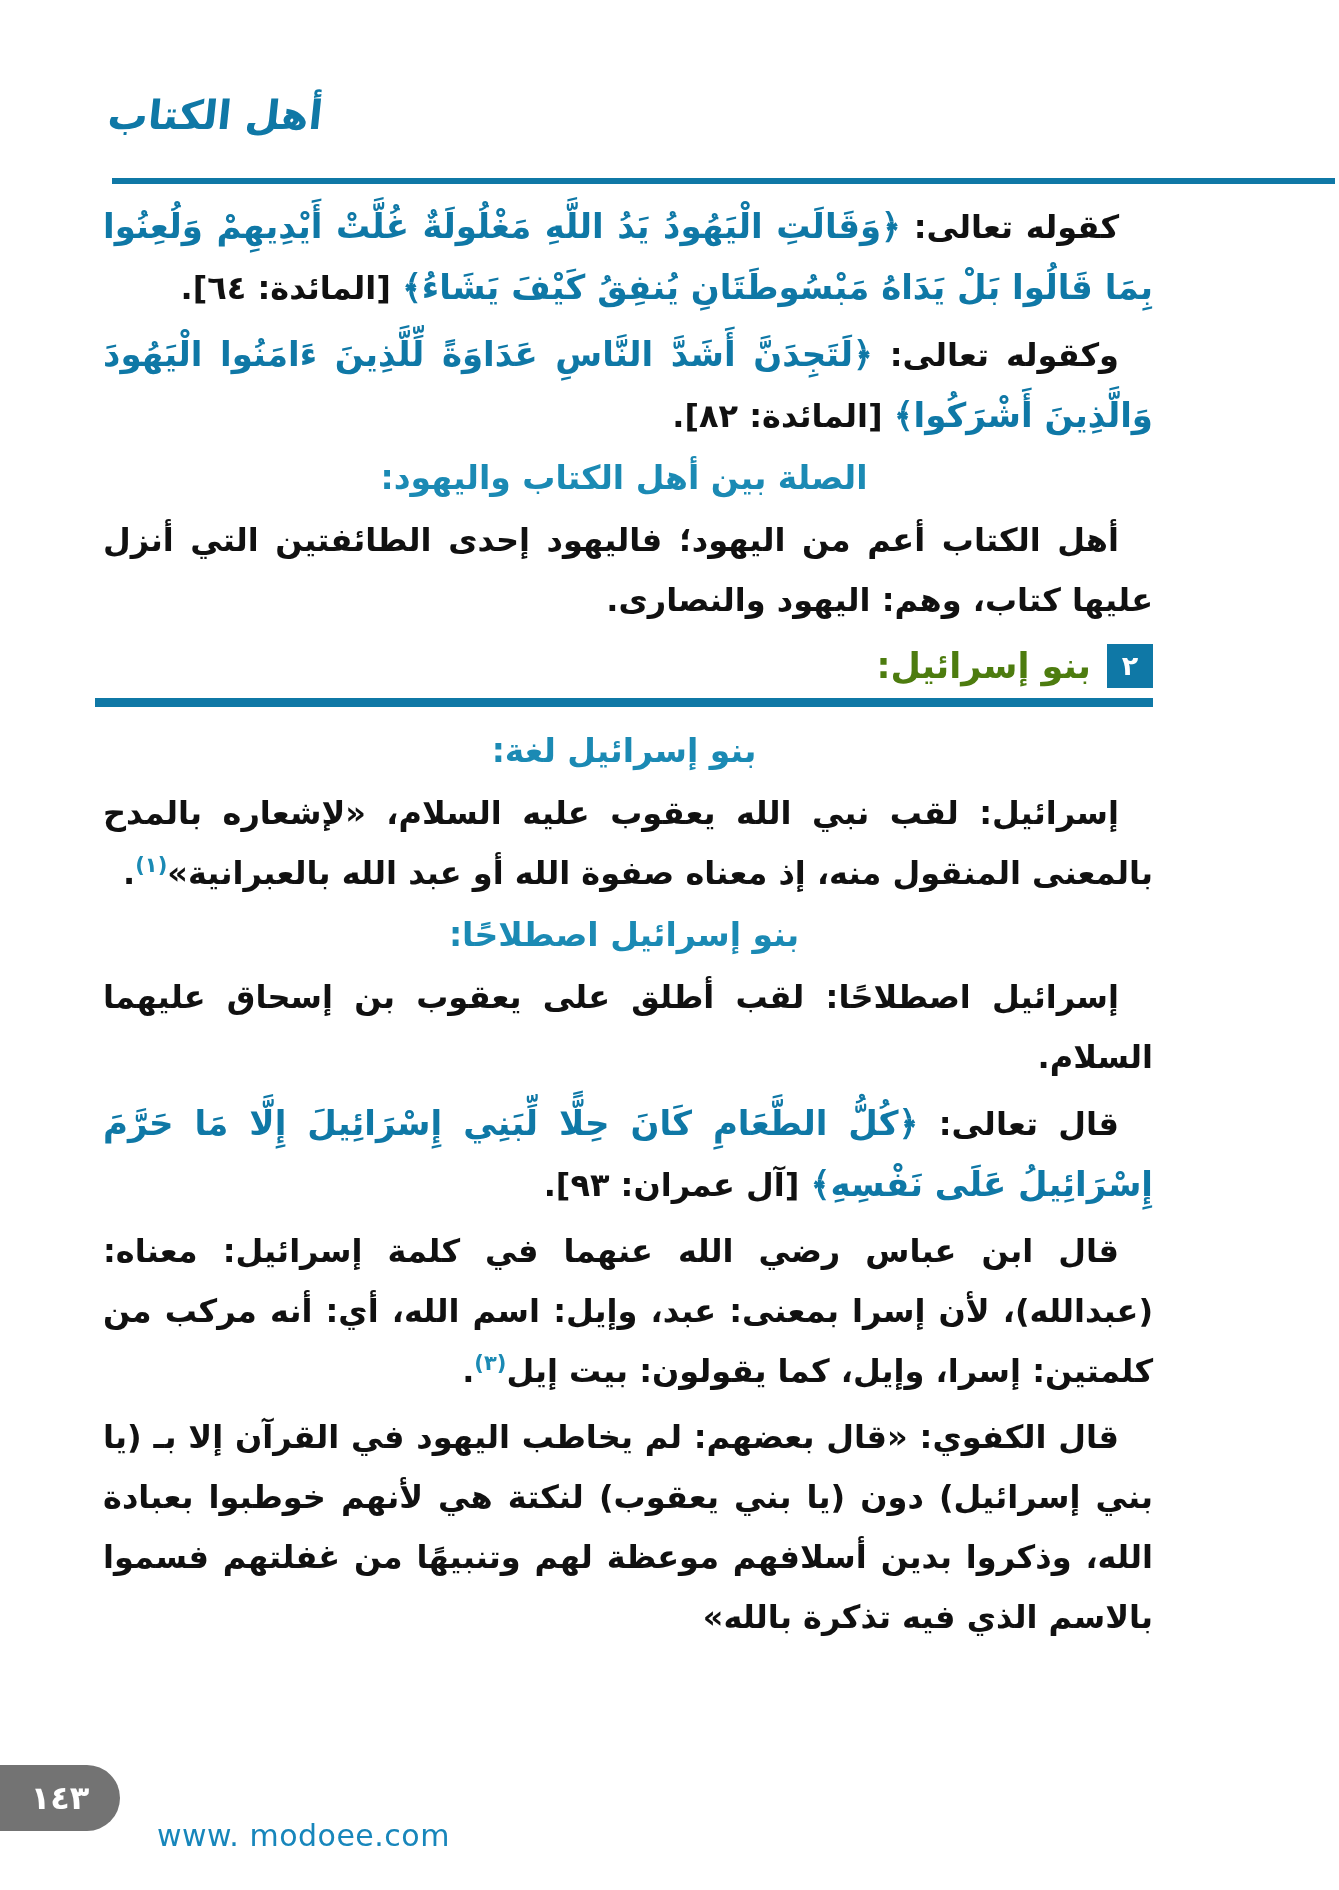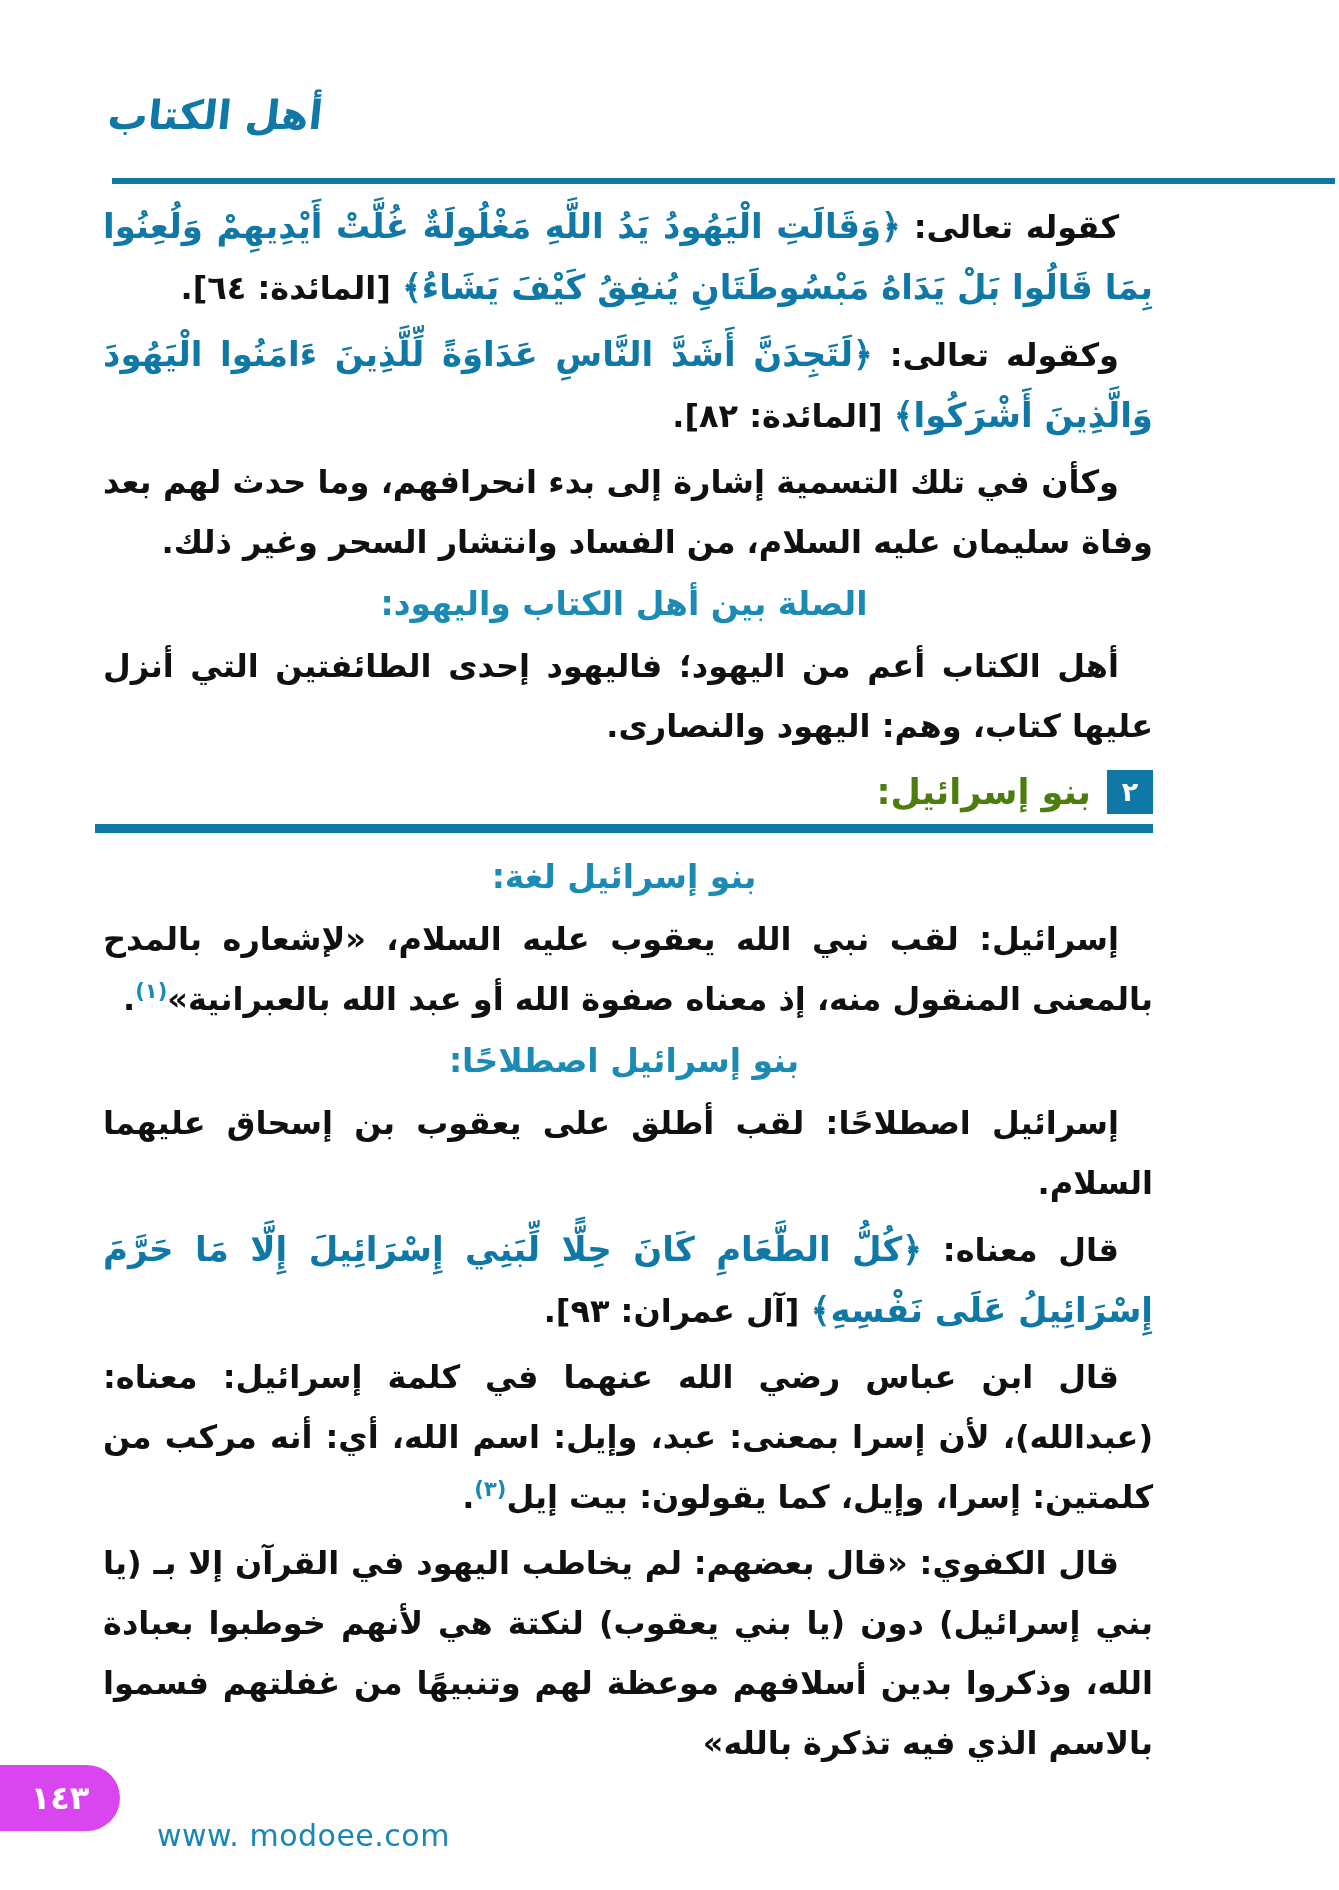"وكأن في تلك التسمية إشارة" p { html: <p>وكأن في تلك التسمية إشارة إلى بدء انحرافهم، وما حدث لهم بعد وفاة سليمان عليه السلام، من الفساد وانتشار السحر وغير ذلك.</p> -> none }
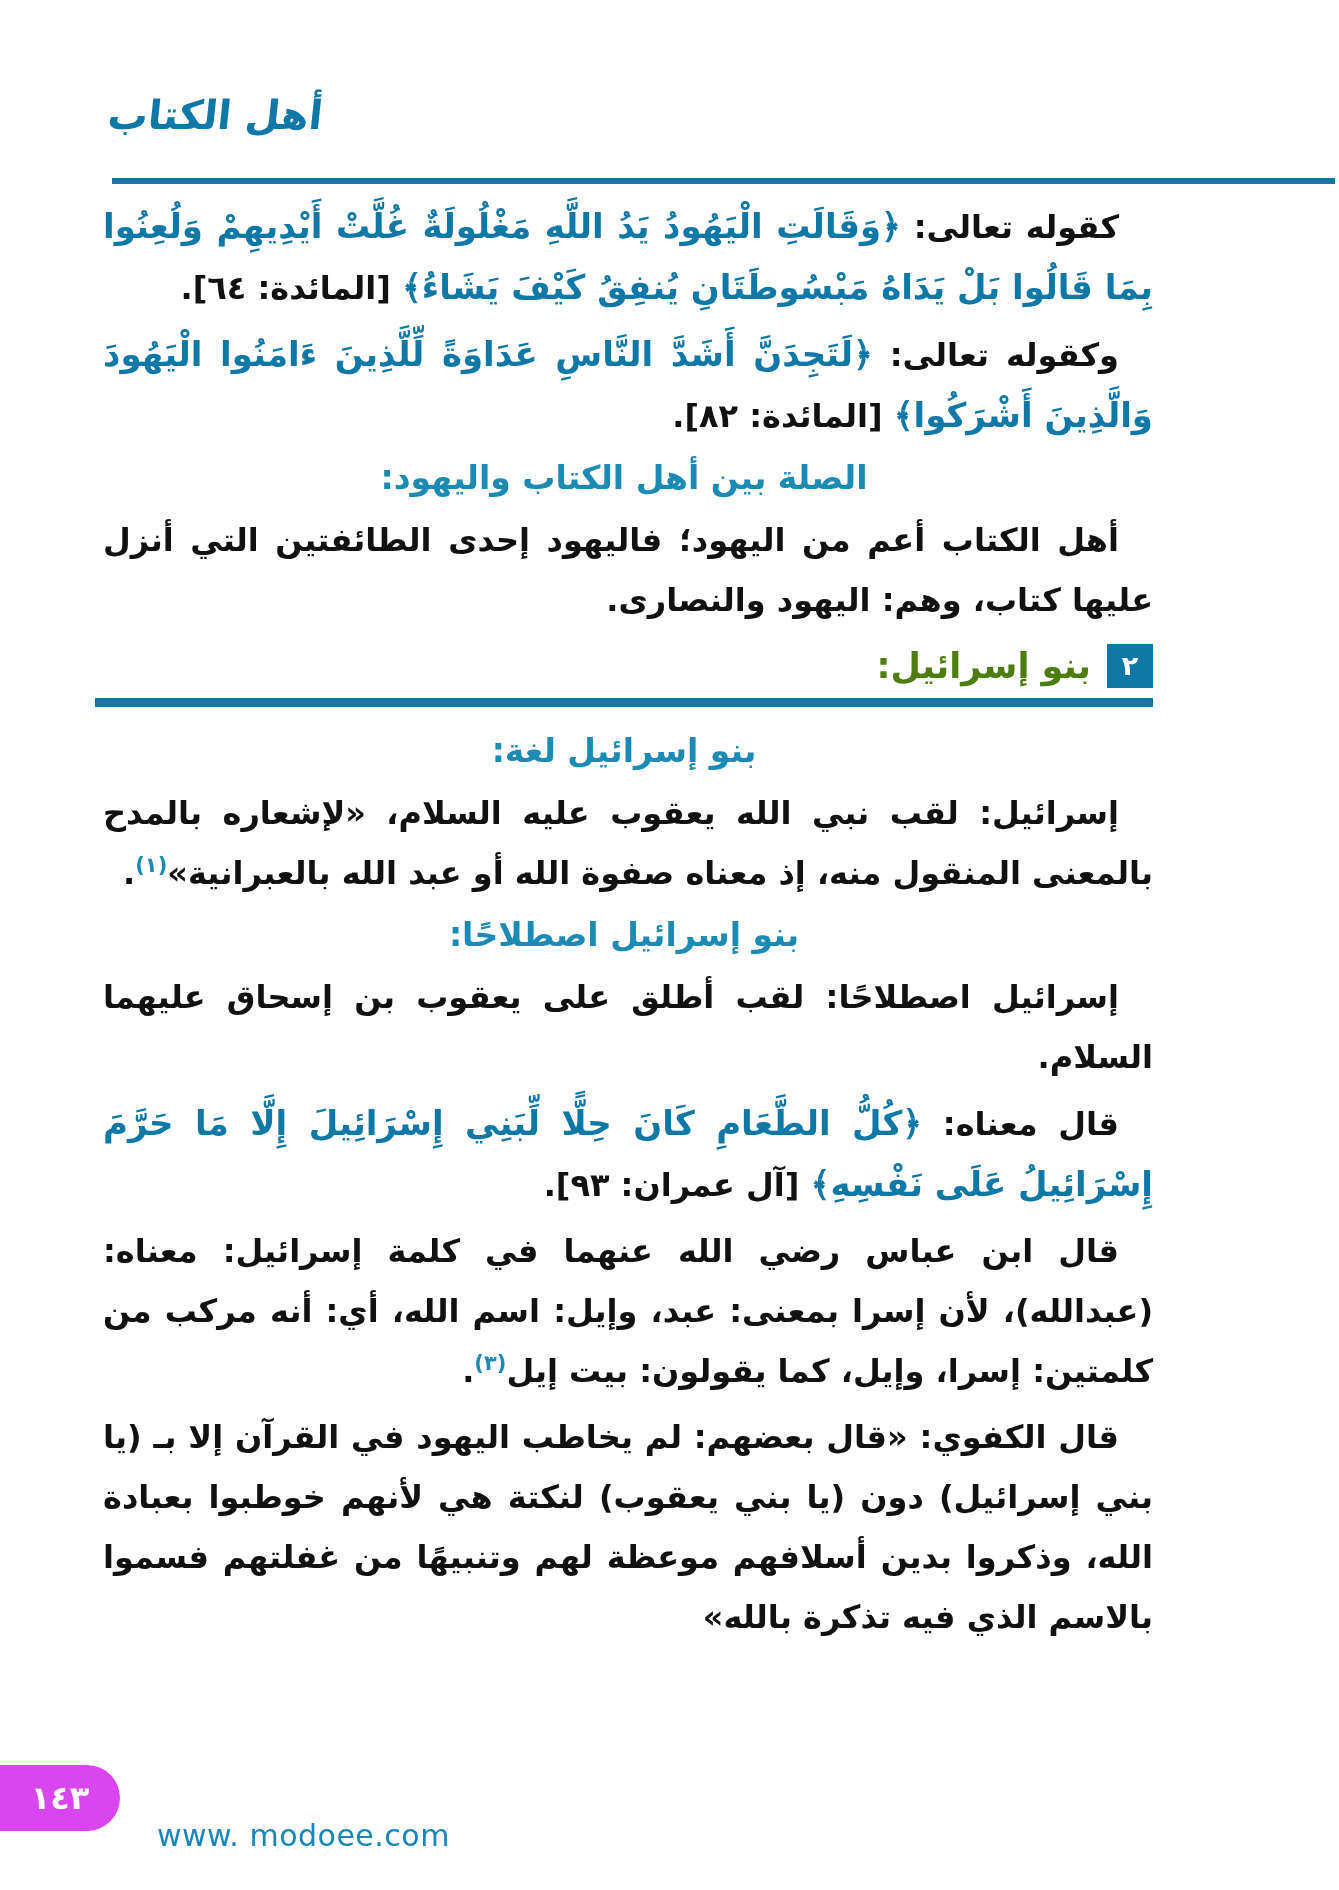"قال معناه:" span { text: معناه -> تعالى }
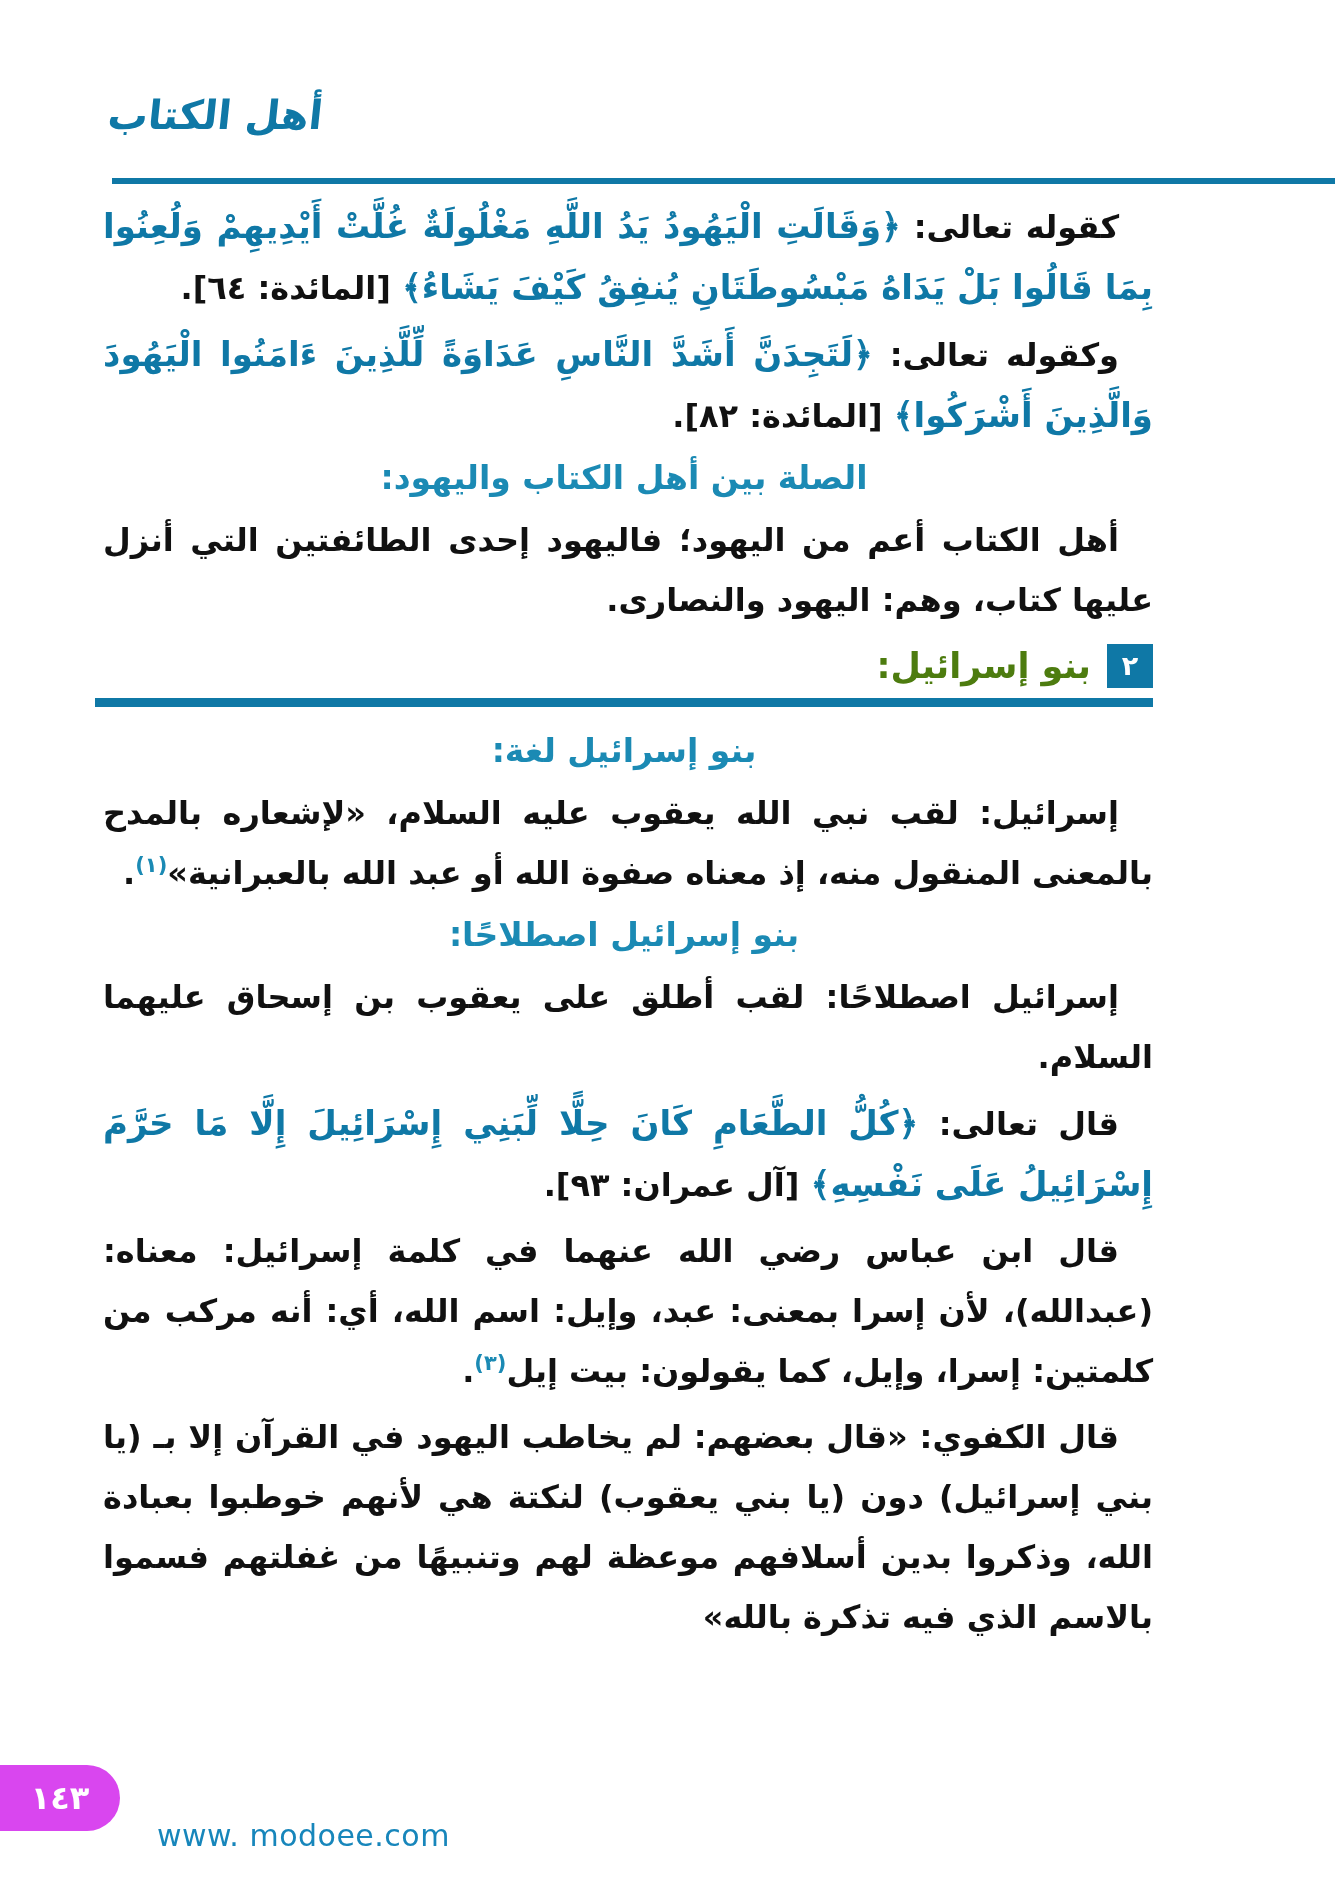"١٤٣" .page-number-tab { background: #d946ef -> #737373 }
